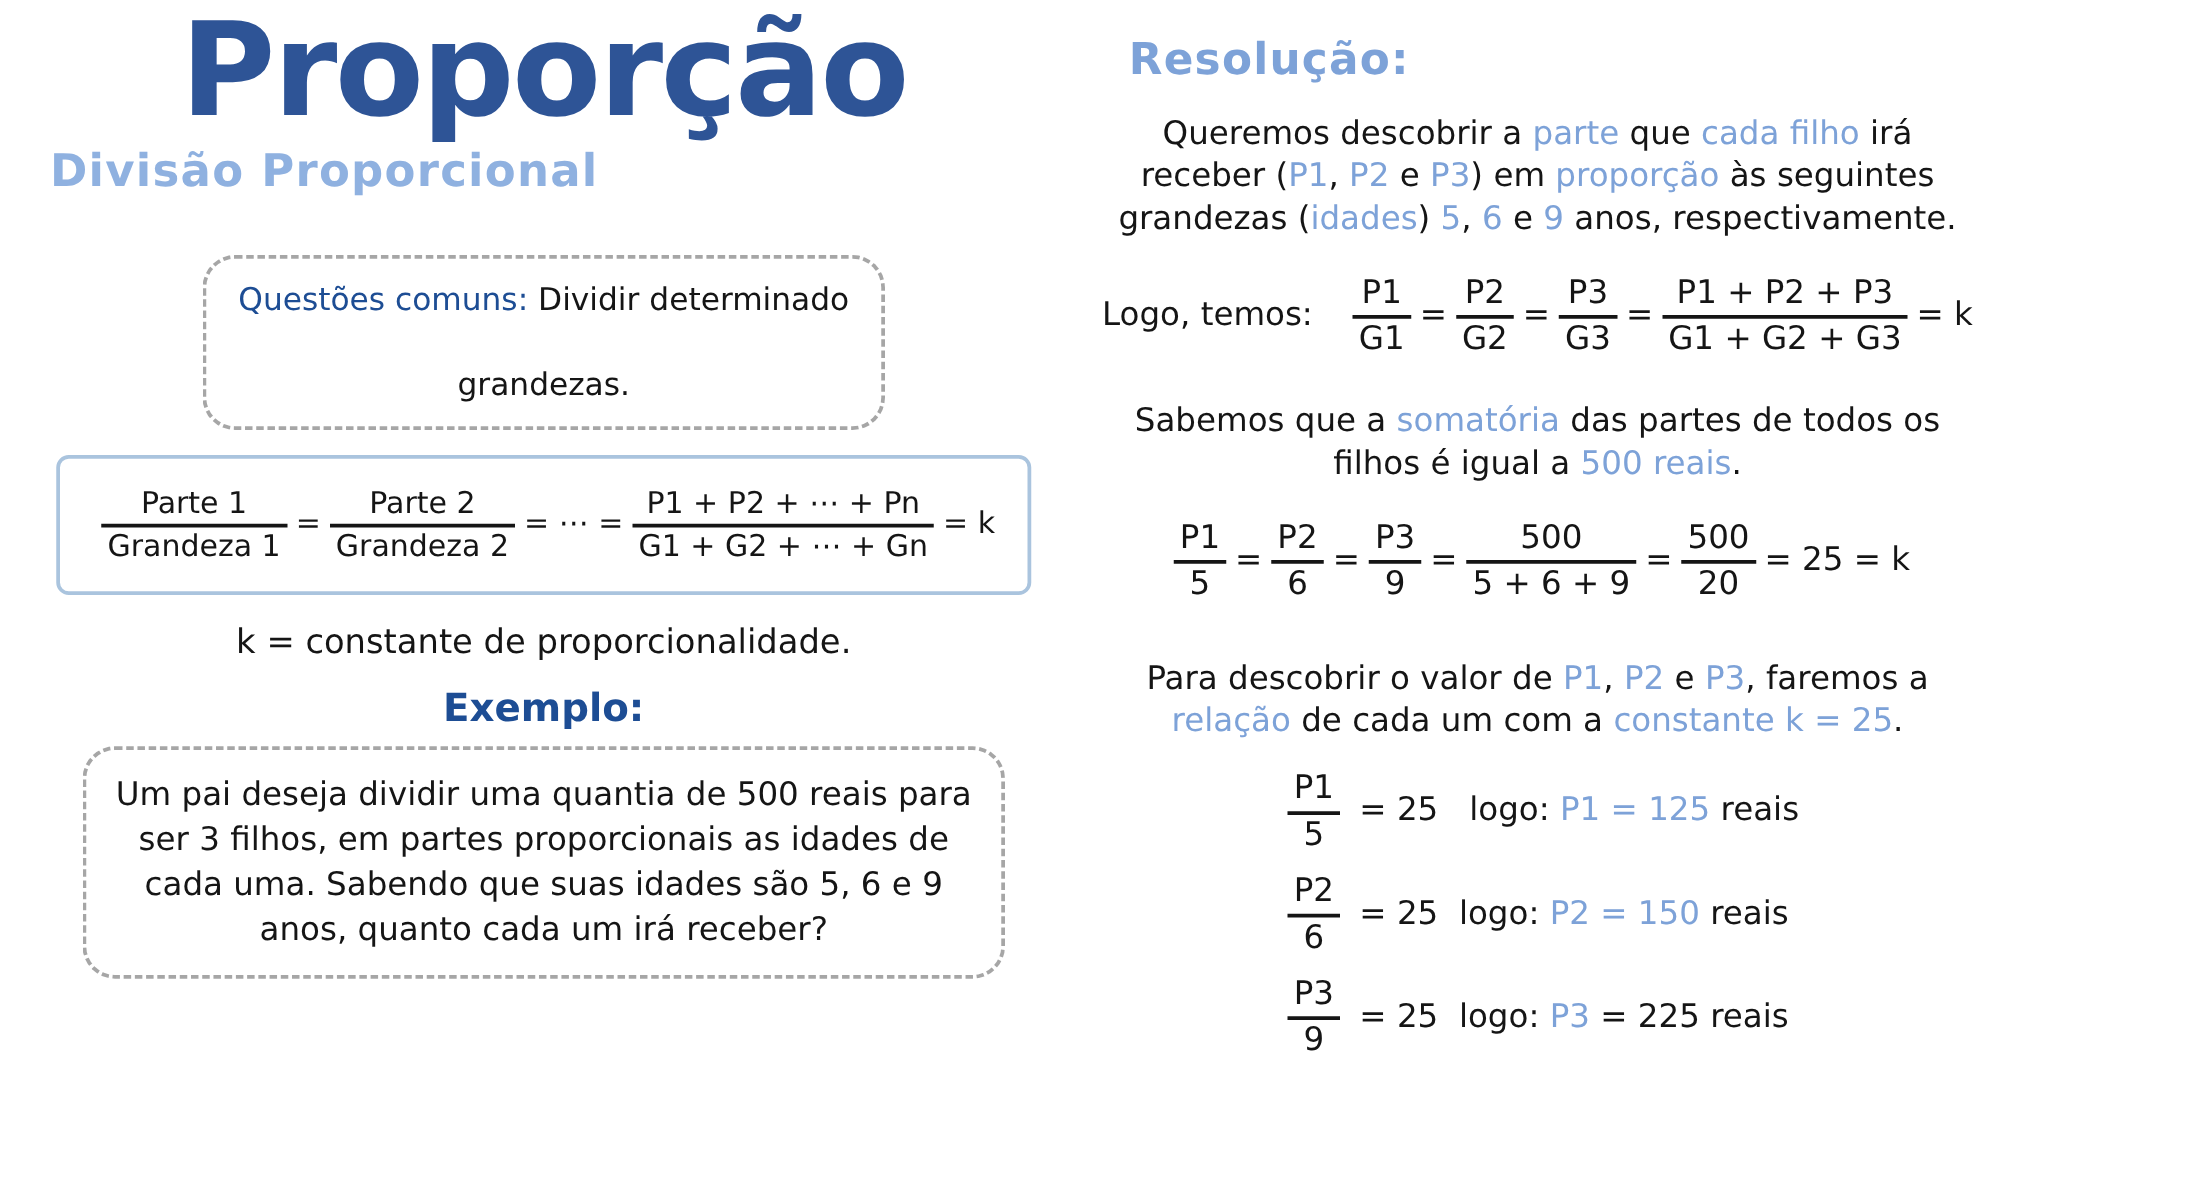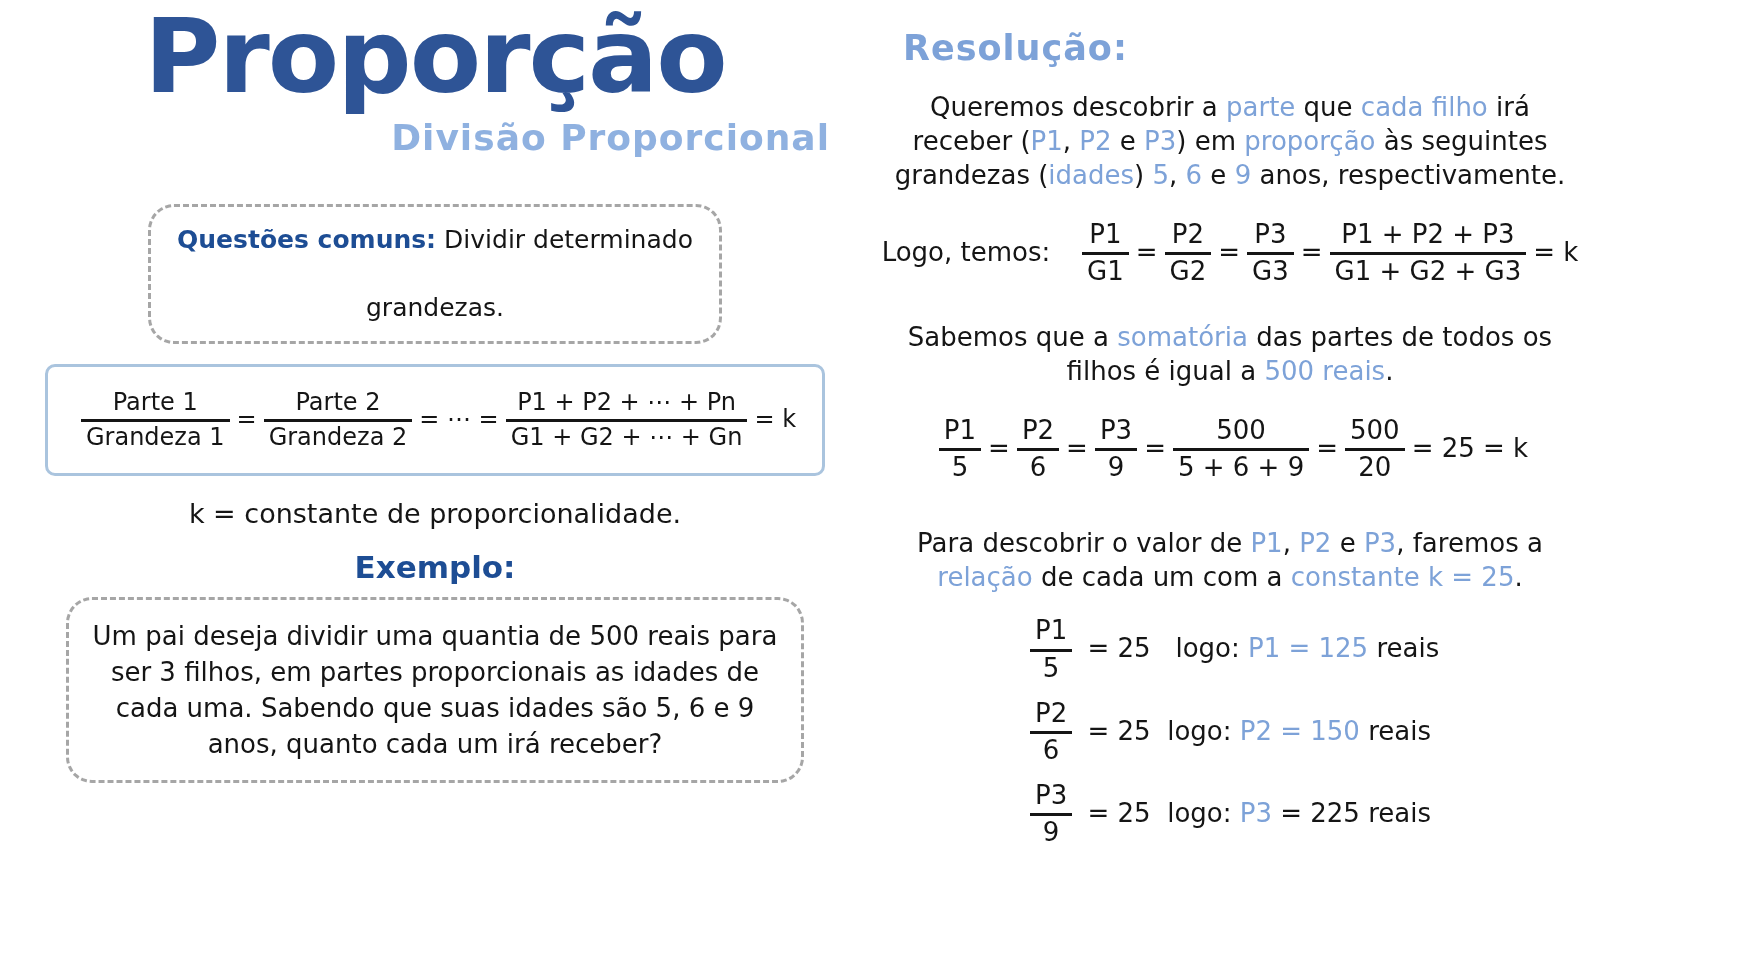"Divisão Proporcional" .page-subtitle { text-align: right -> left }
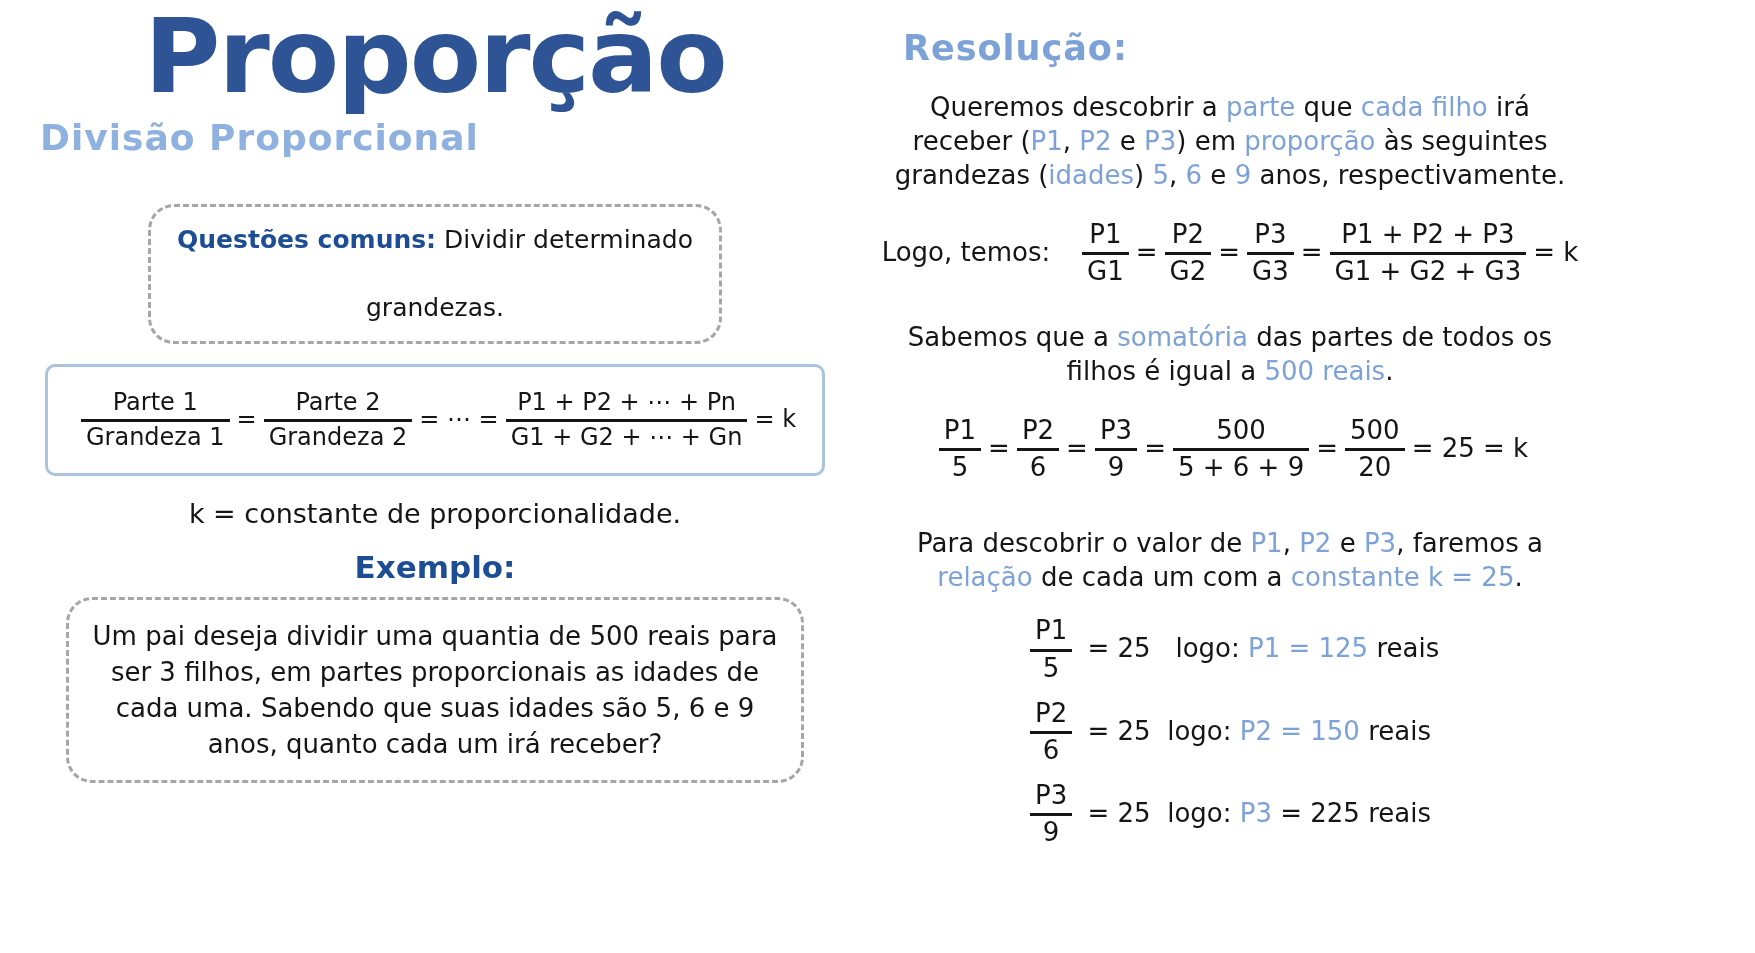"Questões comuns:" .seg-navy { font-weight: 700 -> 400 }
